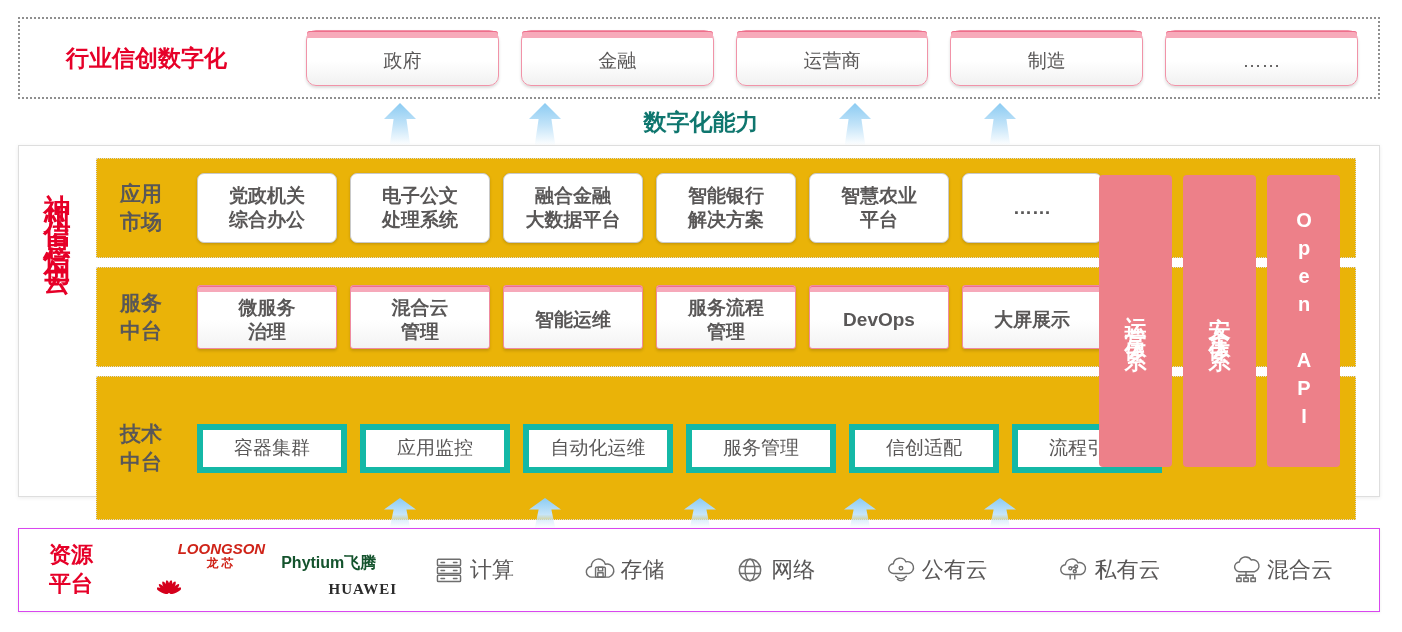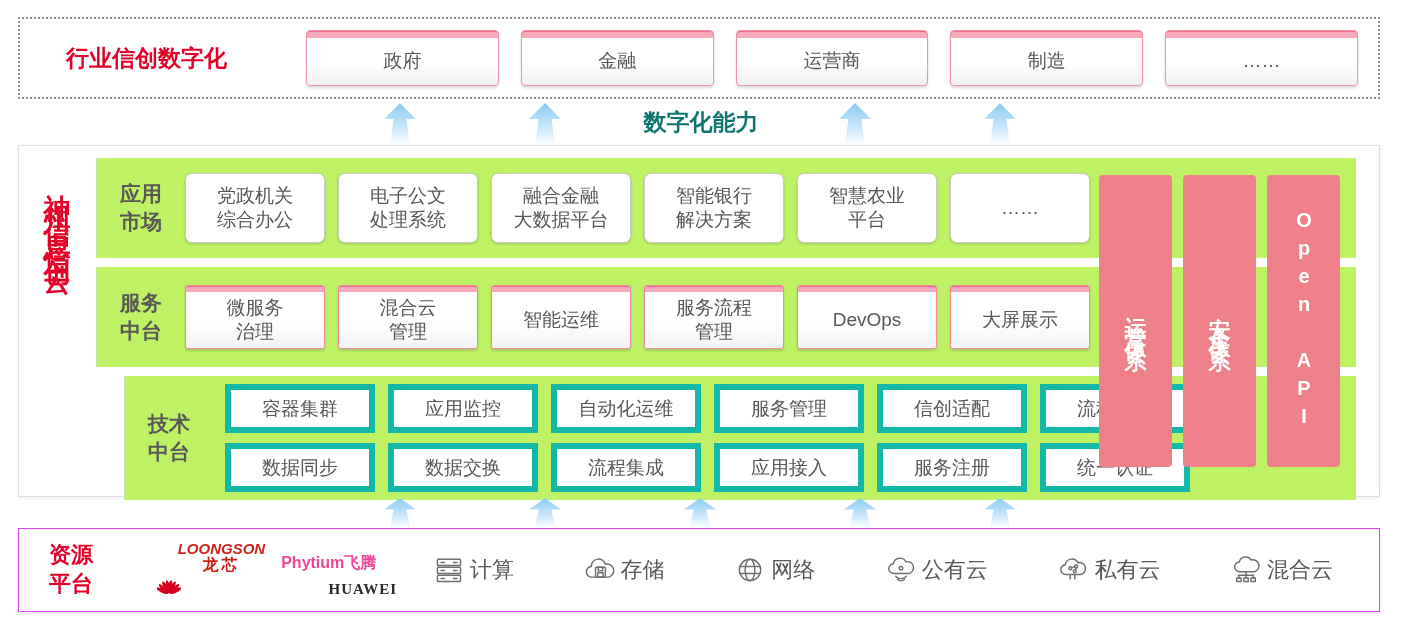"政府" .ind-box { border-radius: 4px -> 10px }
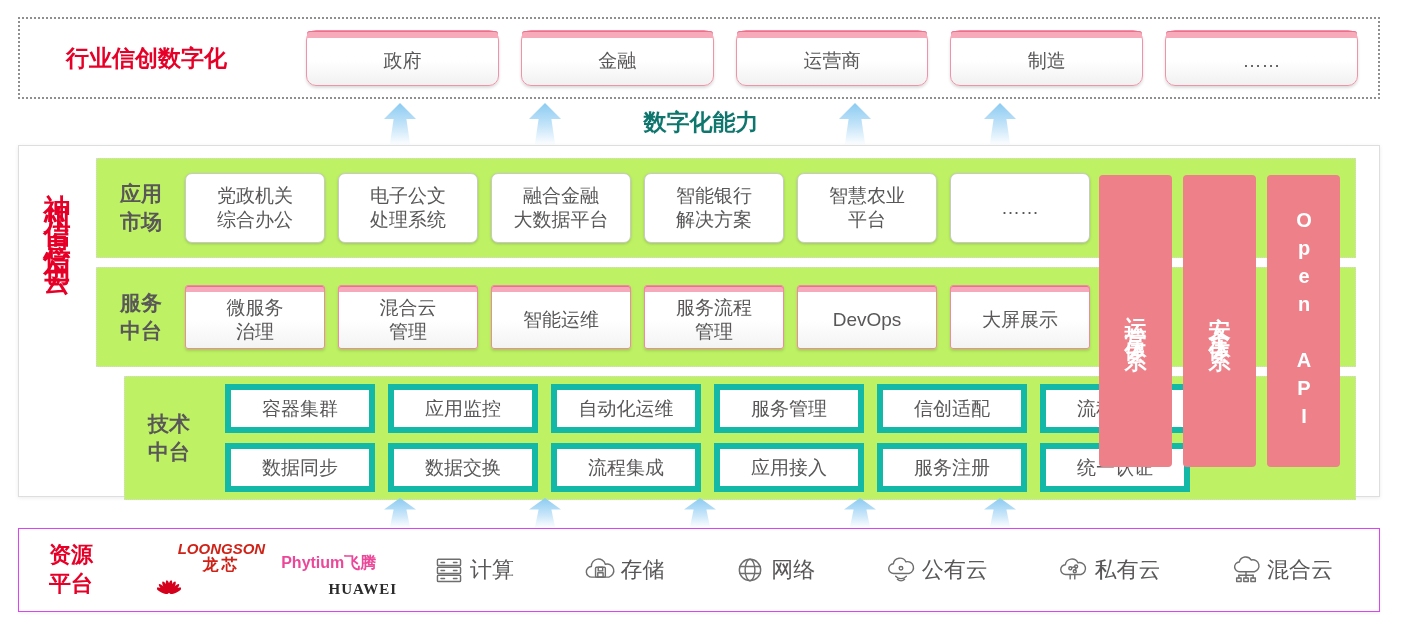"应用" .row { background: #bef264 -> #eab308 }
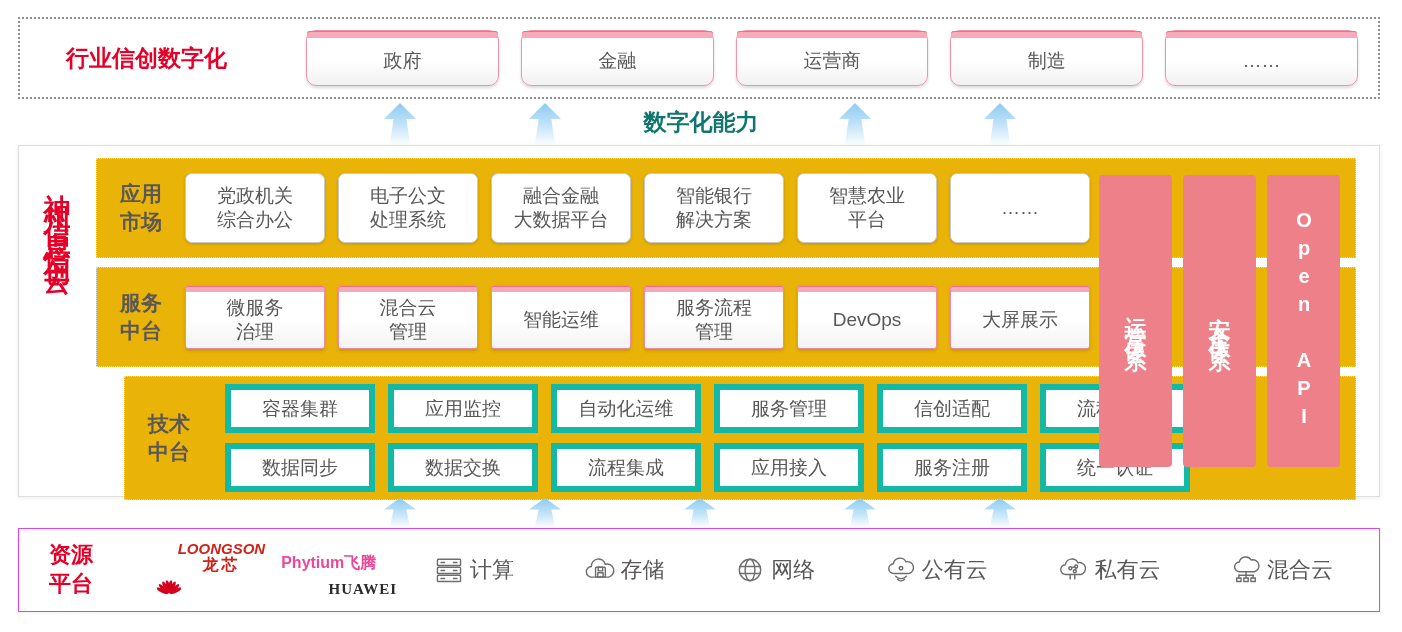"党政机关" .row-items { font-weight: none -> bold; margin-left: 0 -> 12px }
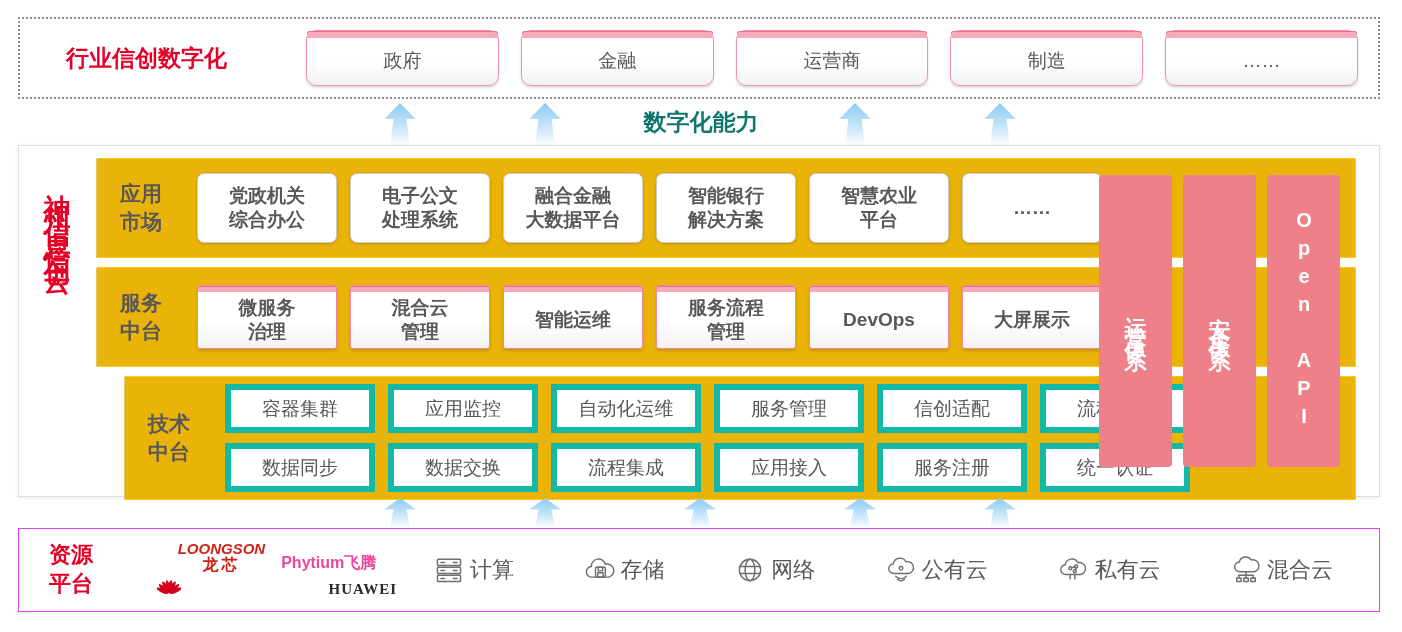"技术" .row3 { height: 124px -> 144px; margin-left: 28px -> none }
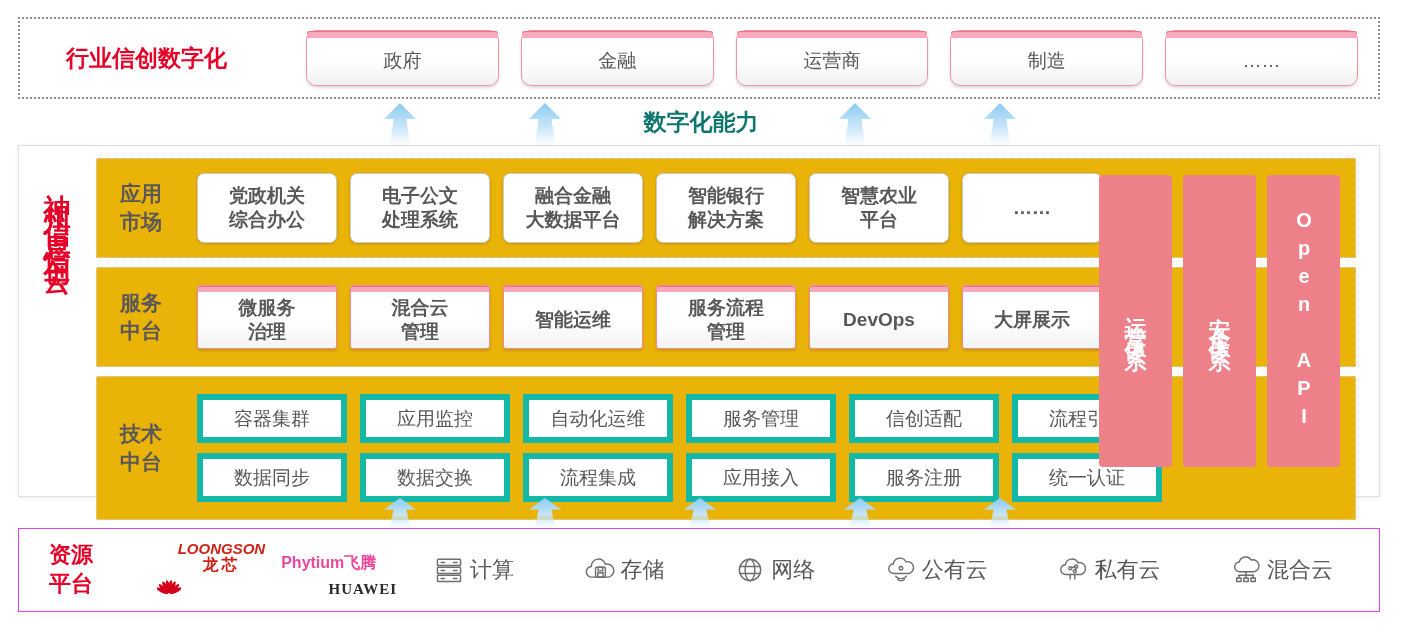"数据同步" div.tech-row { html: <div> <div>数据同步</div> <div>数据交换</div> <div>流程集成</div> <div>应用接入</div> <div>服务注册</div> <div>统一认证</div> </div> -> none }
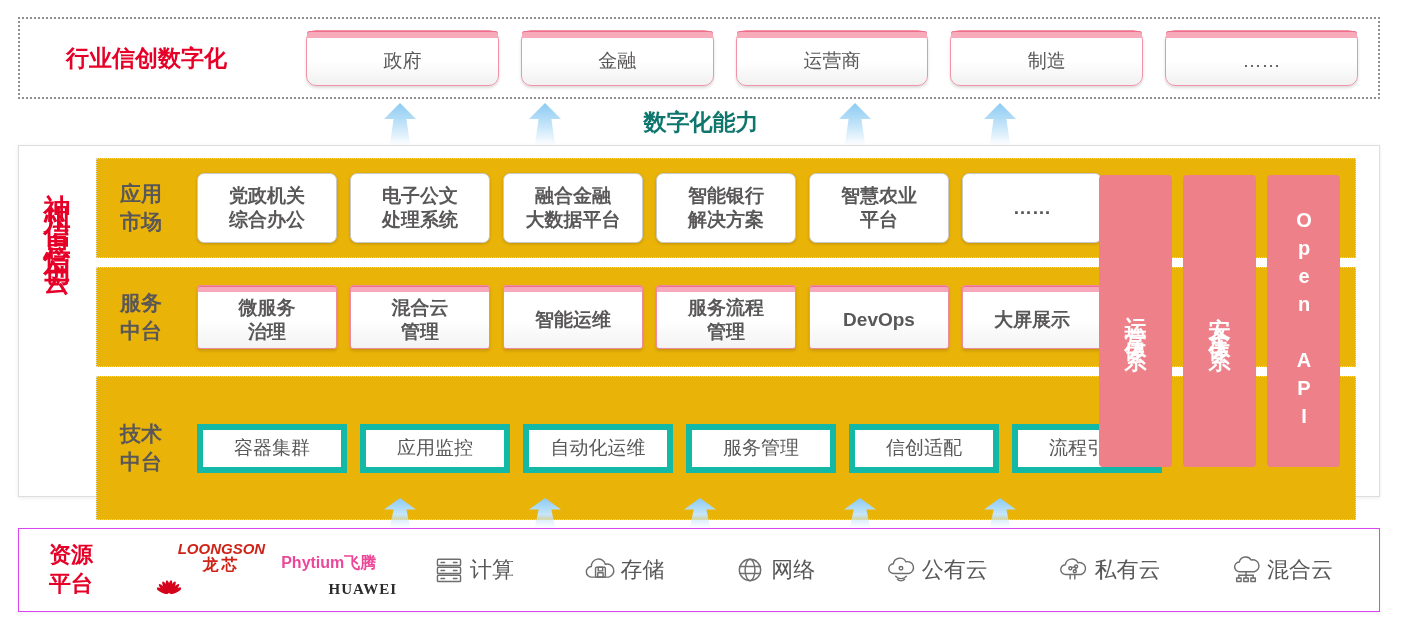"龙芯" .loongson-sub { font-size: 16px -> 12px }
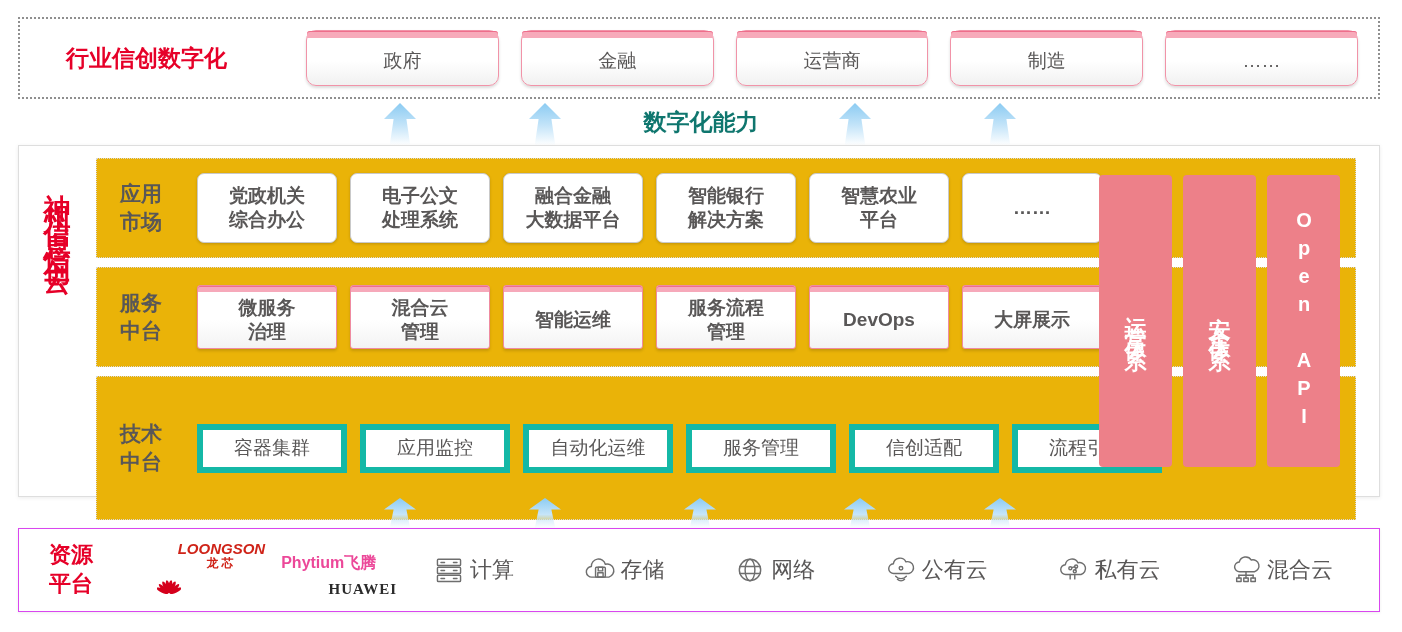"Phytium飞腾" .phytium { color: #ec4899 -> #14532d }
